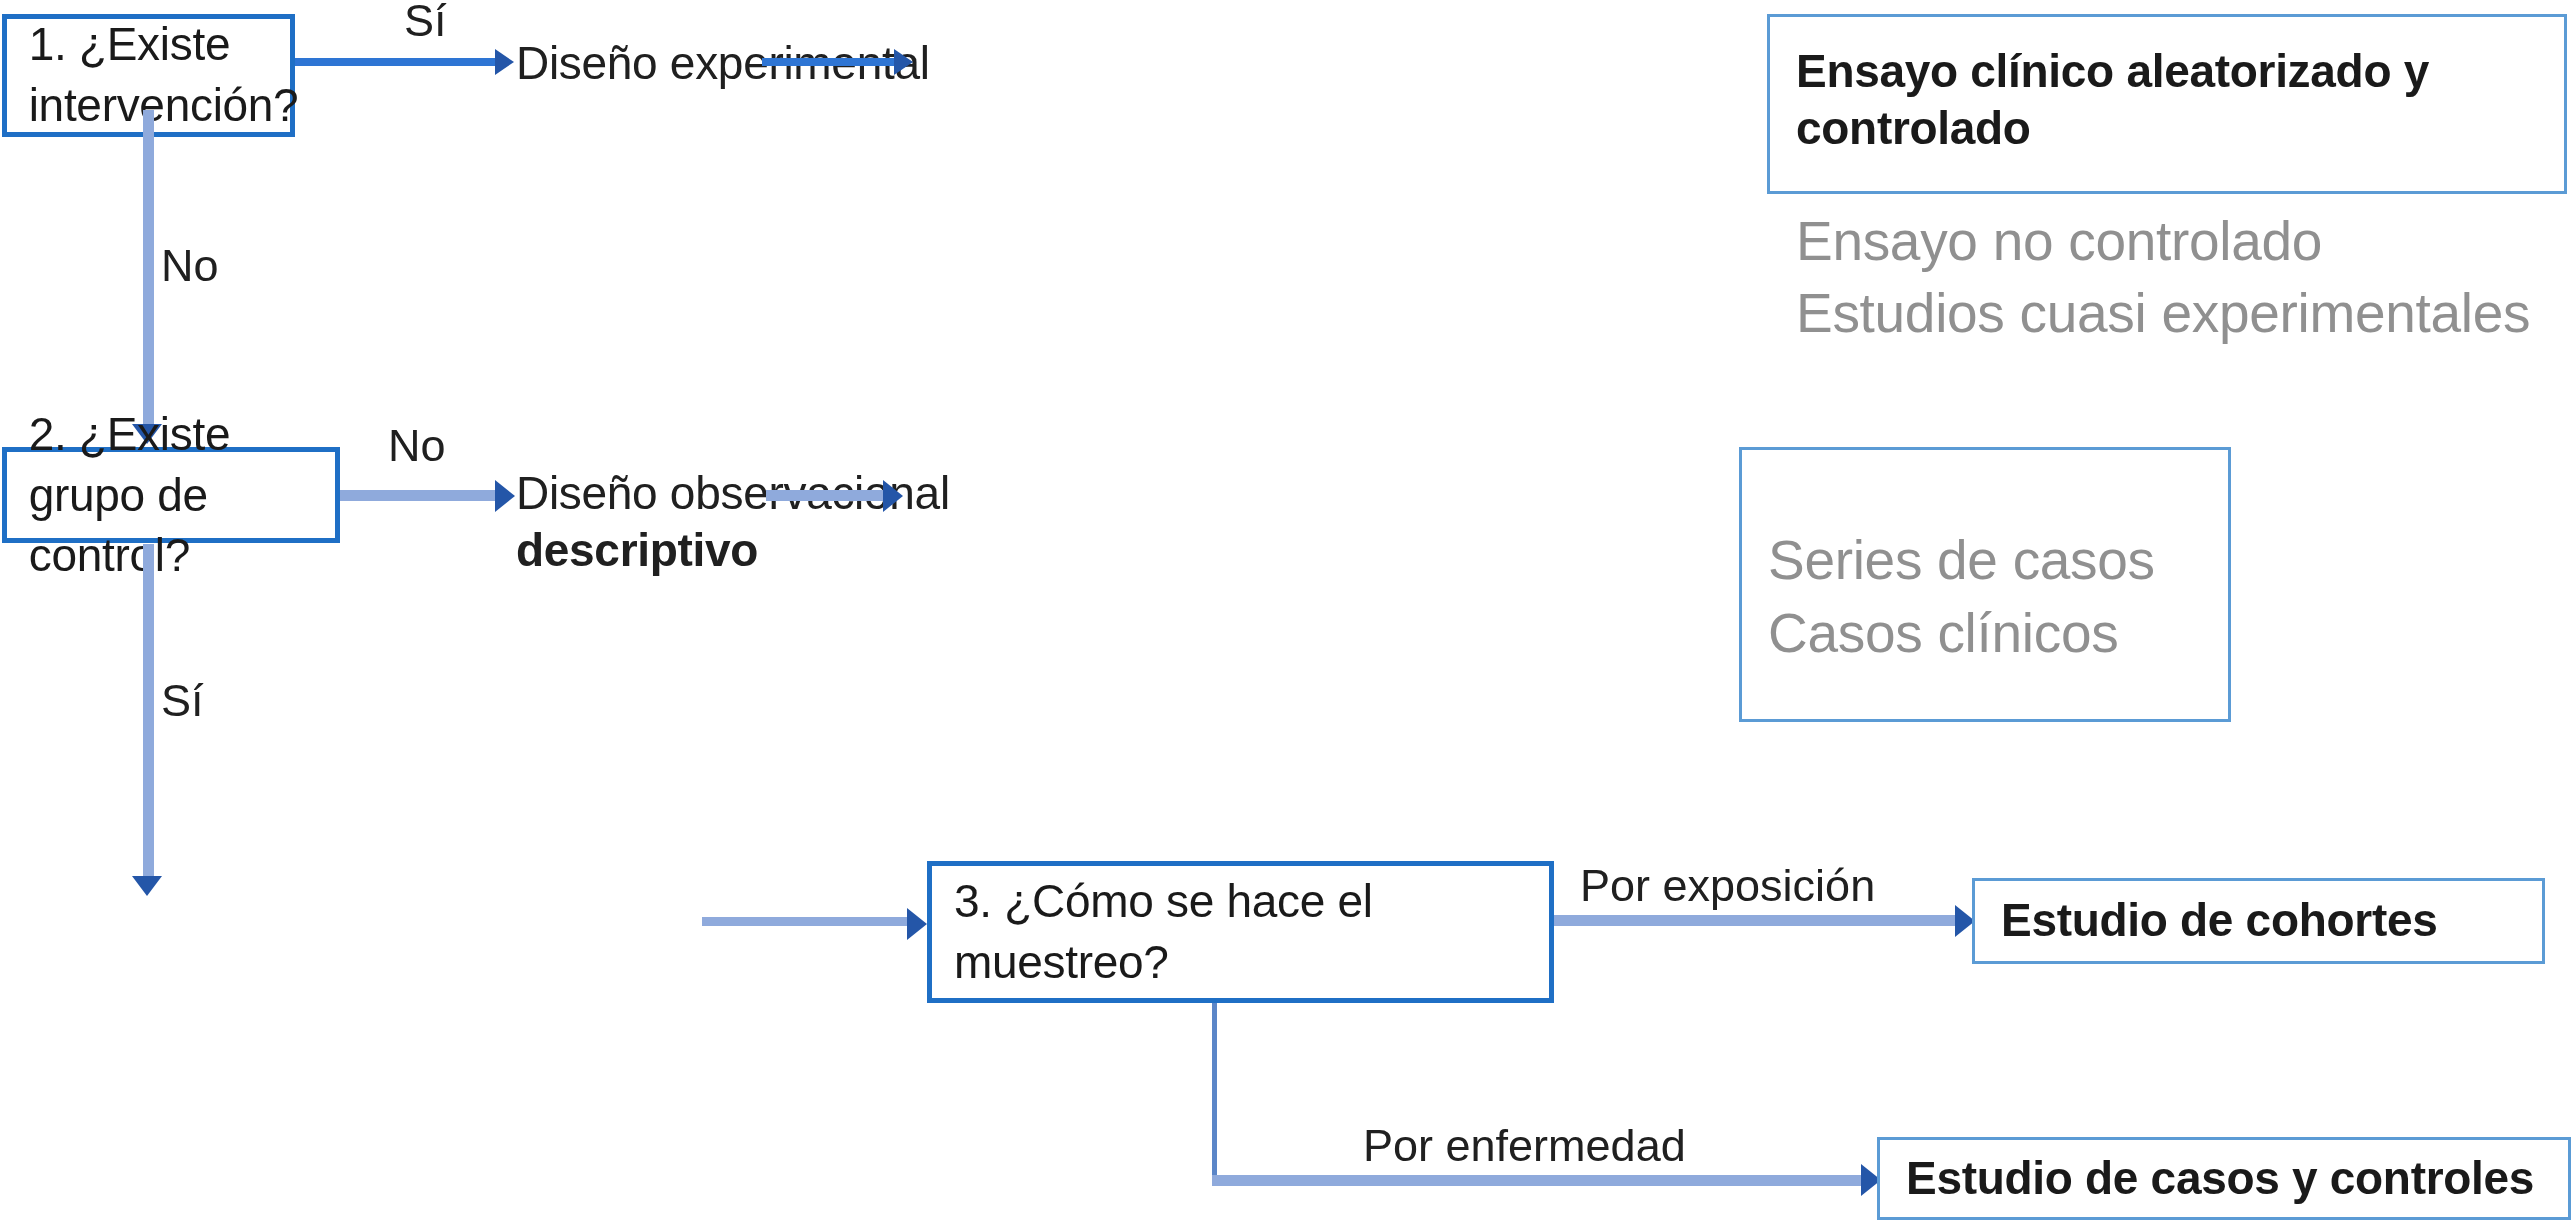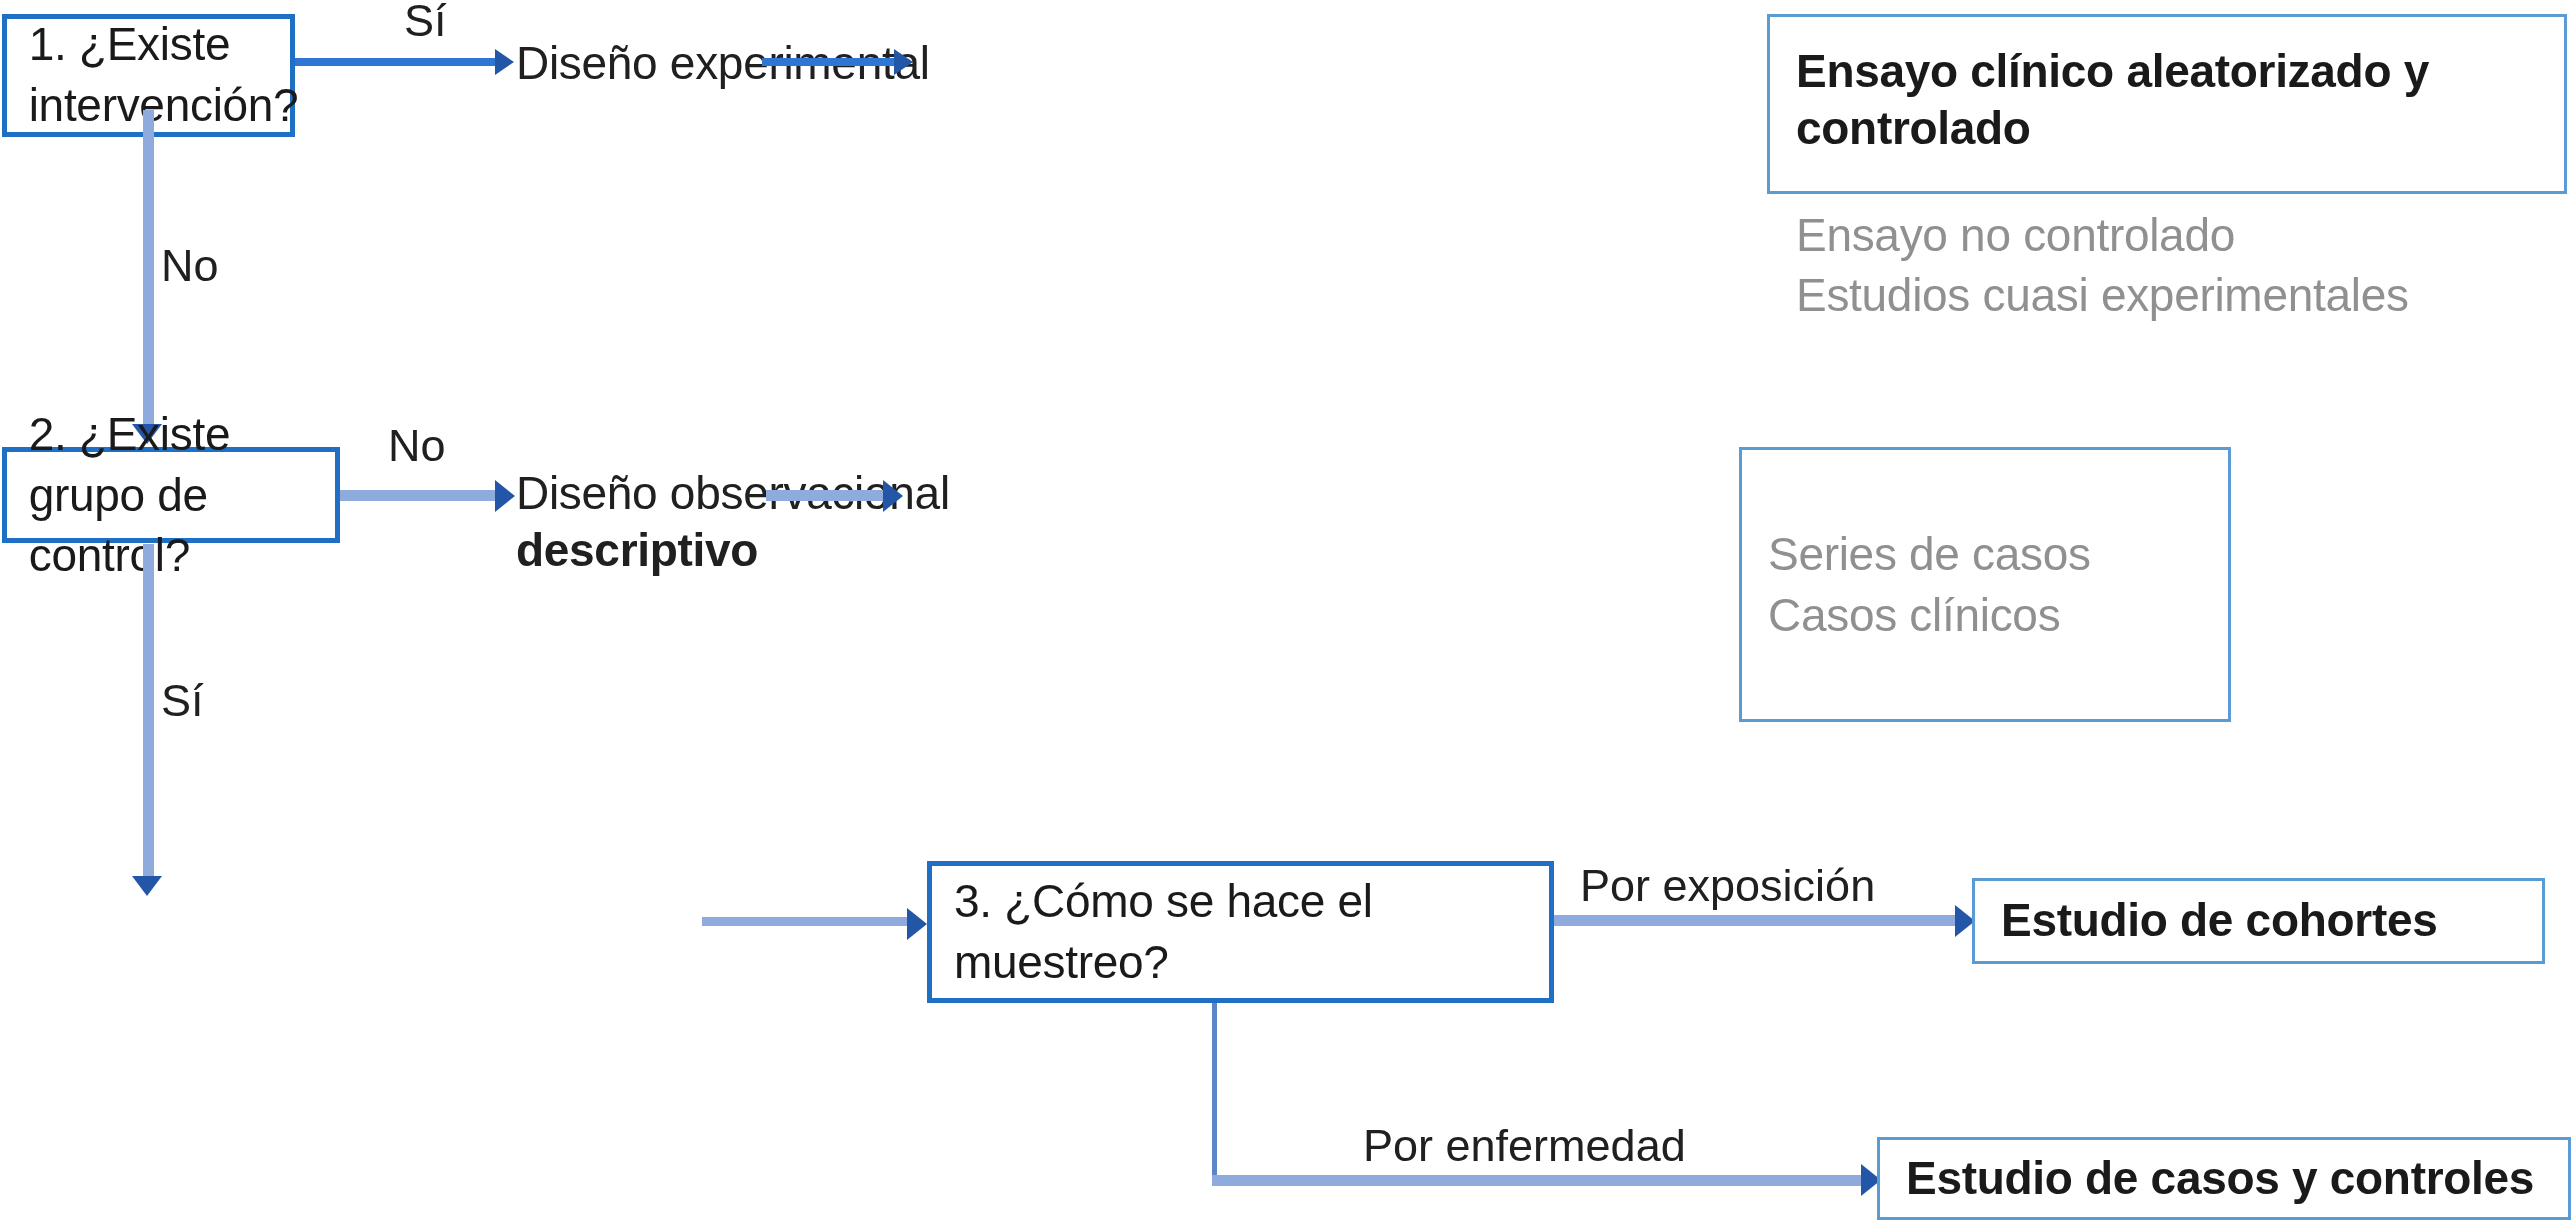"Ensayo no controlado" .obox .osub div { font-size: 46px -> 55px }
